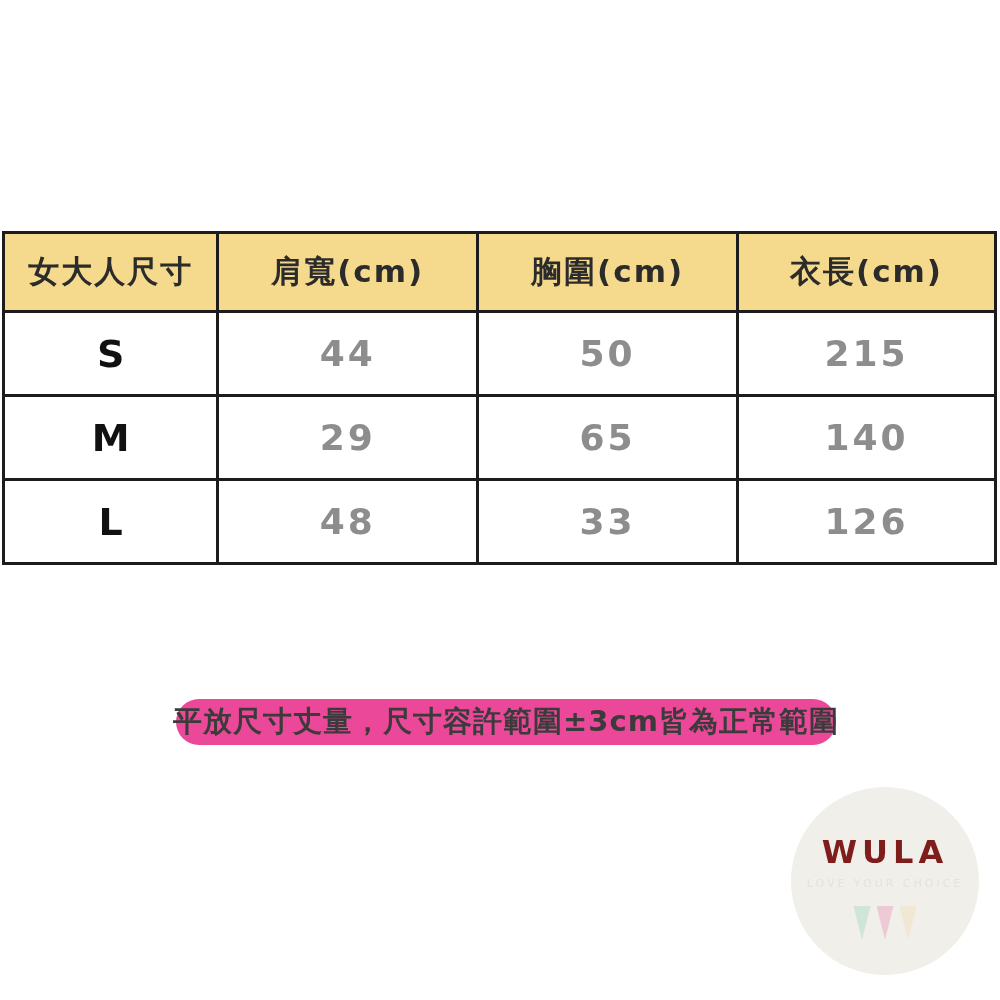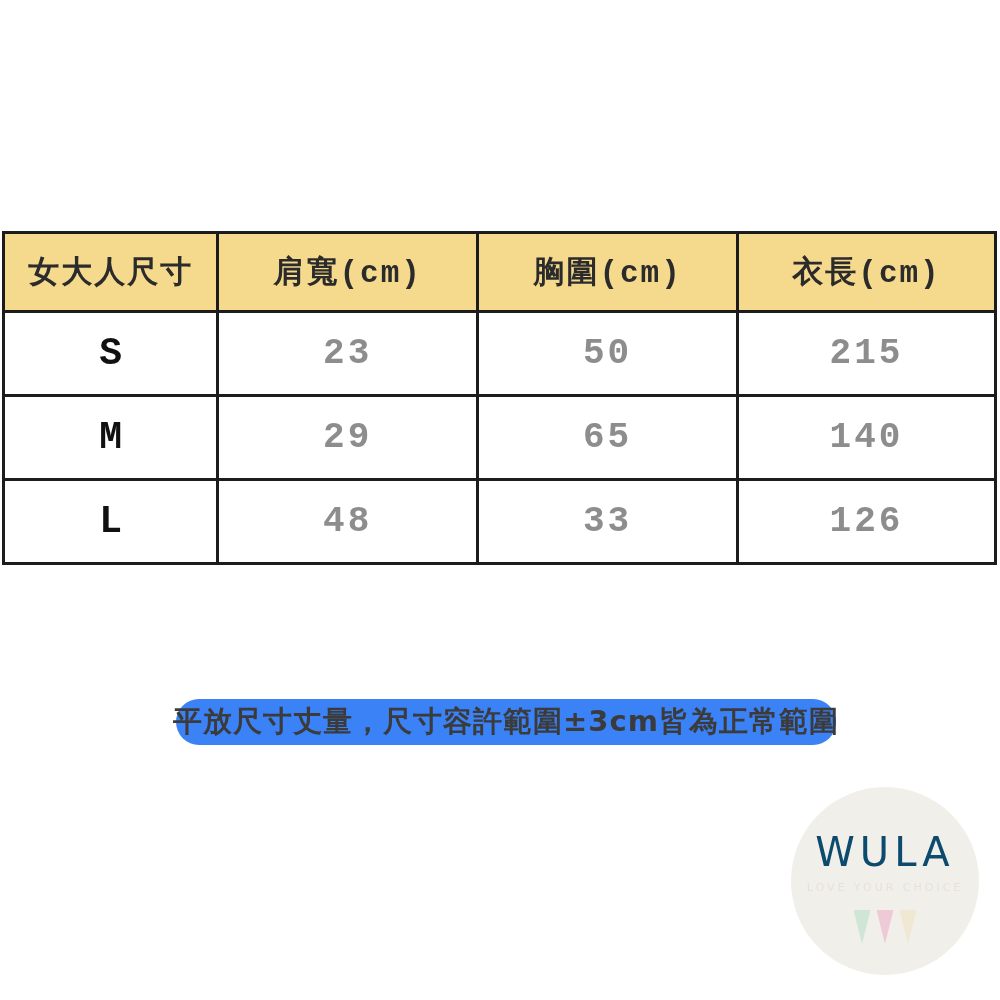"女大人尺寸" table.size-table { font-family: Liberation Mono, monospace -> none }
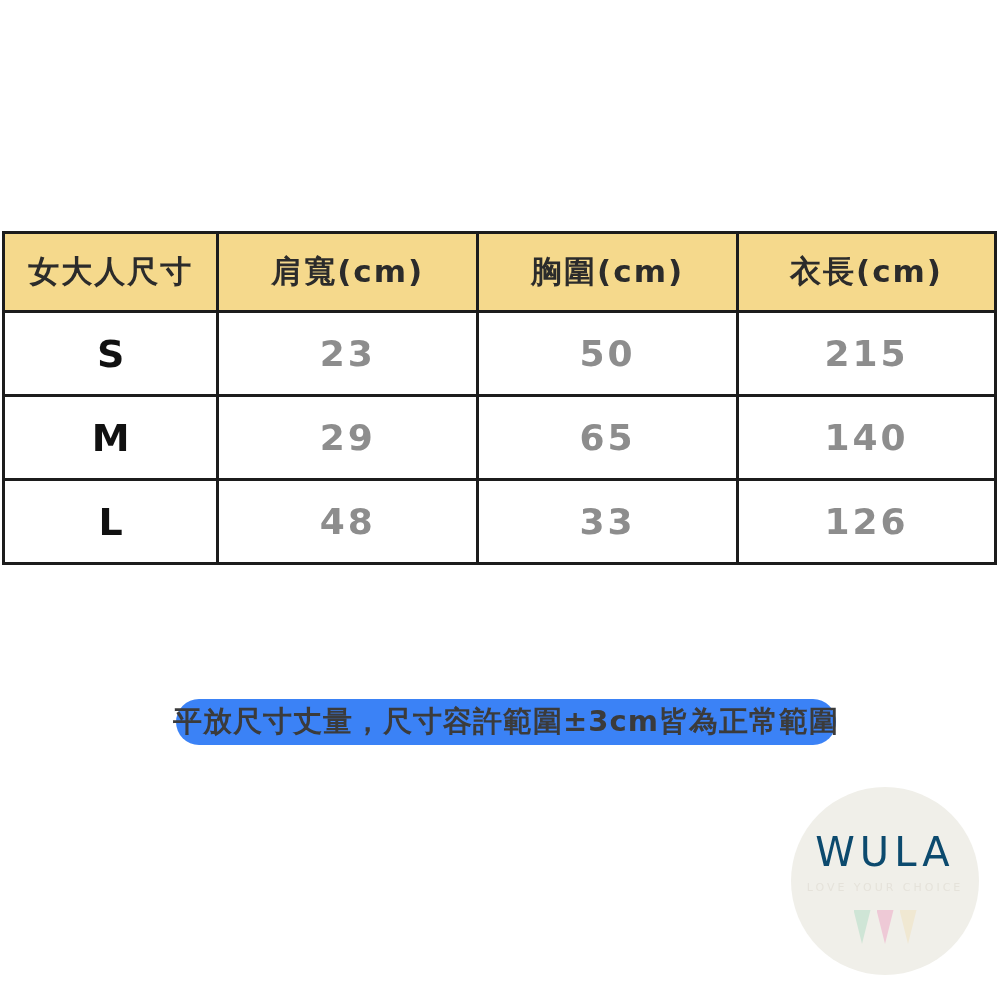"23" td.value-cell { text: 23 -> 44 }
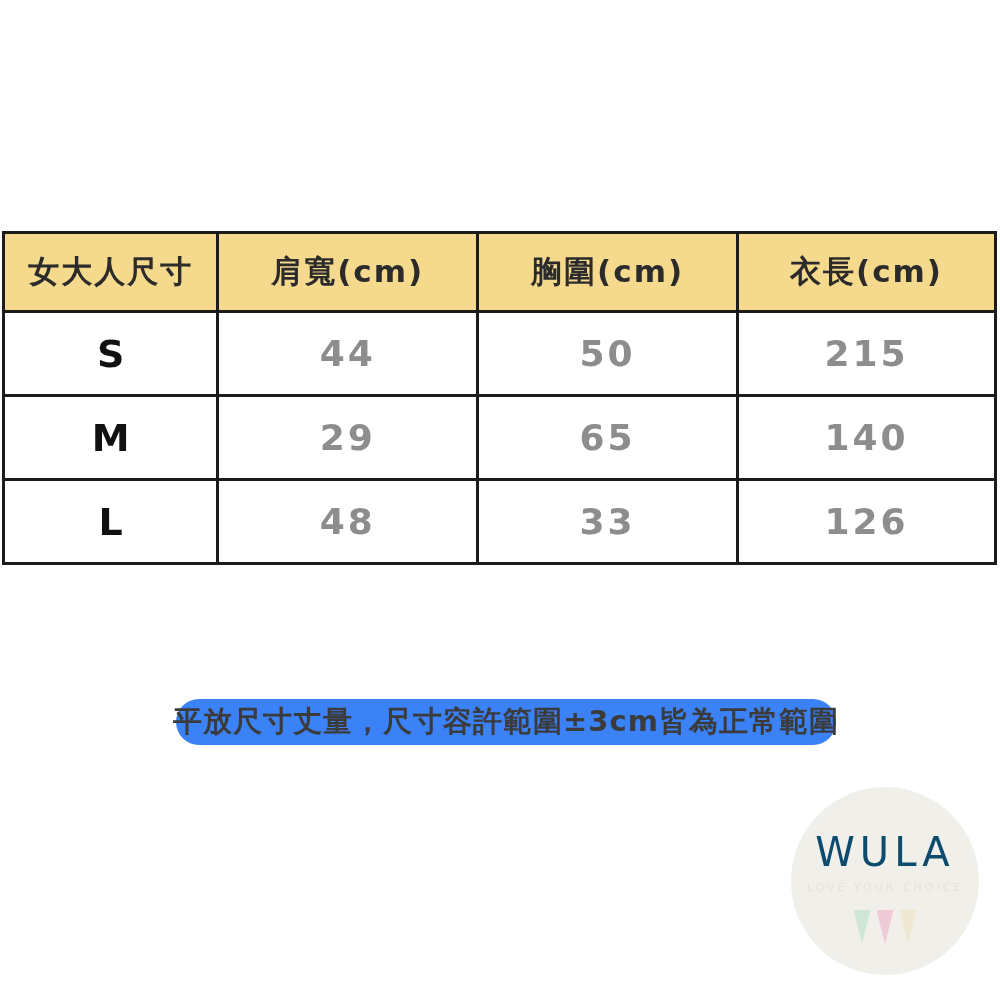"平放尺寸丈量，尺寸容許範圍±3cm皆為正常範圍" .note-pill { background: #3b82f6 -> #ec4899 }
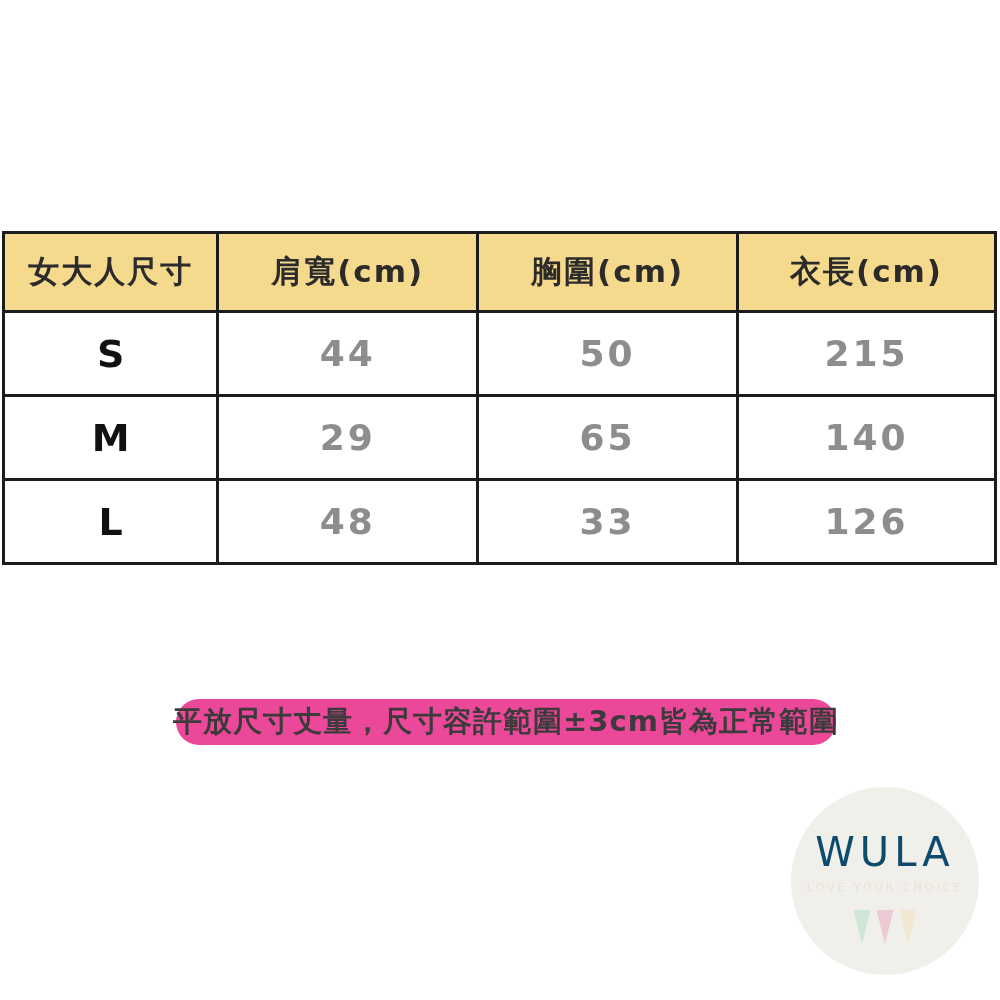"WULA" .watermark .brand { color: #0c4a6e -> #7f1d1d; font-size: 40px -> 32px; font-weight: normal -> bold }
